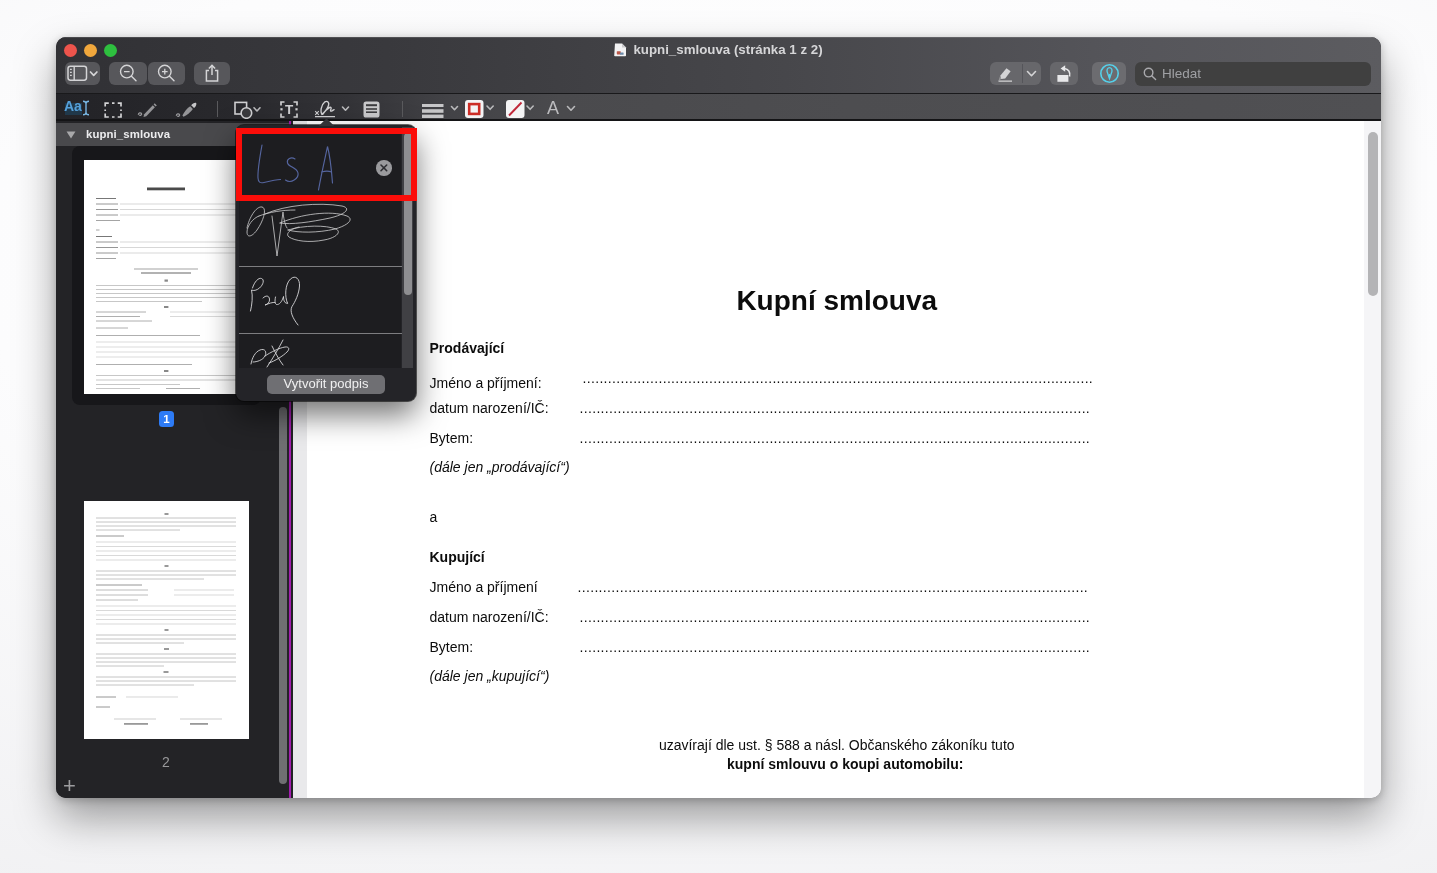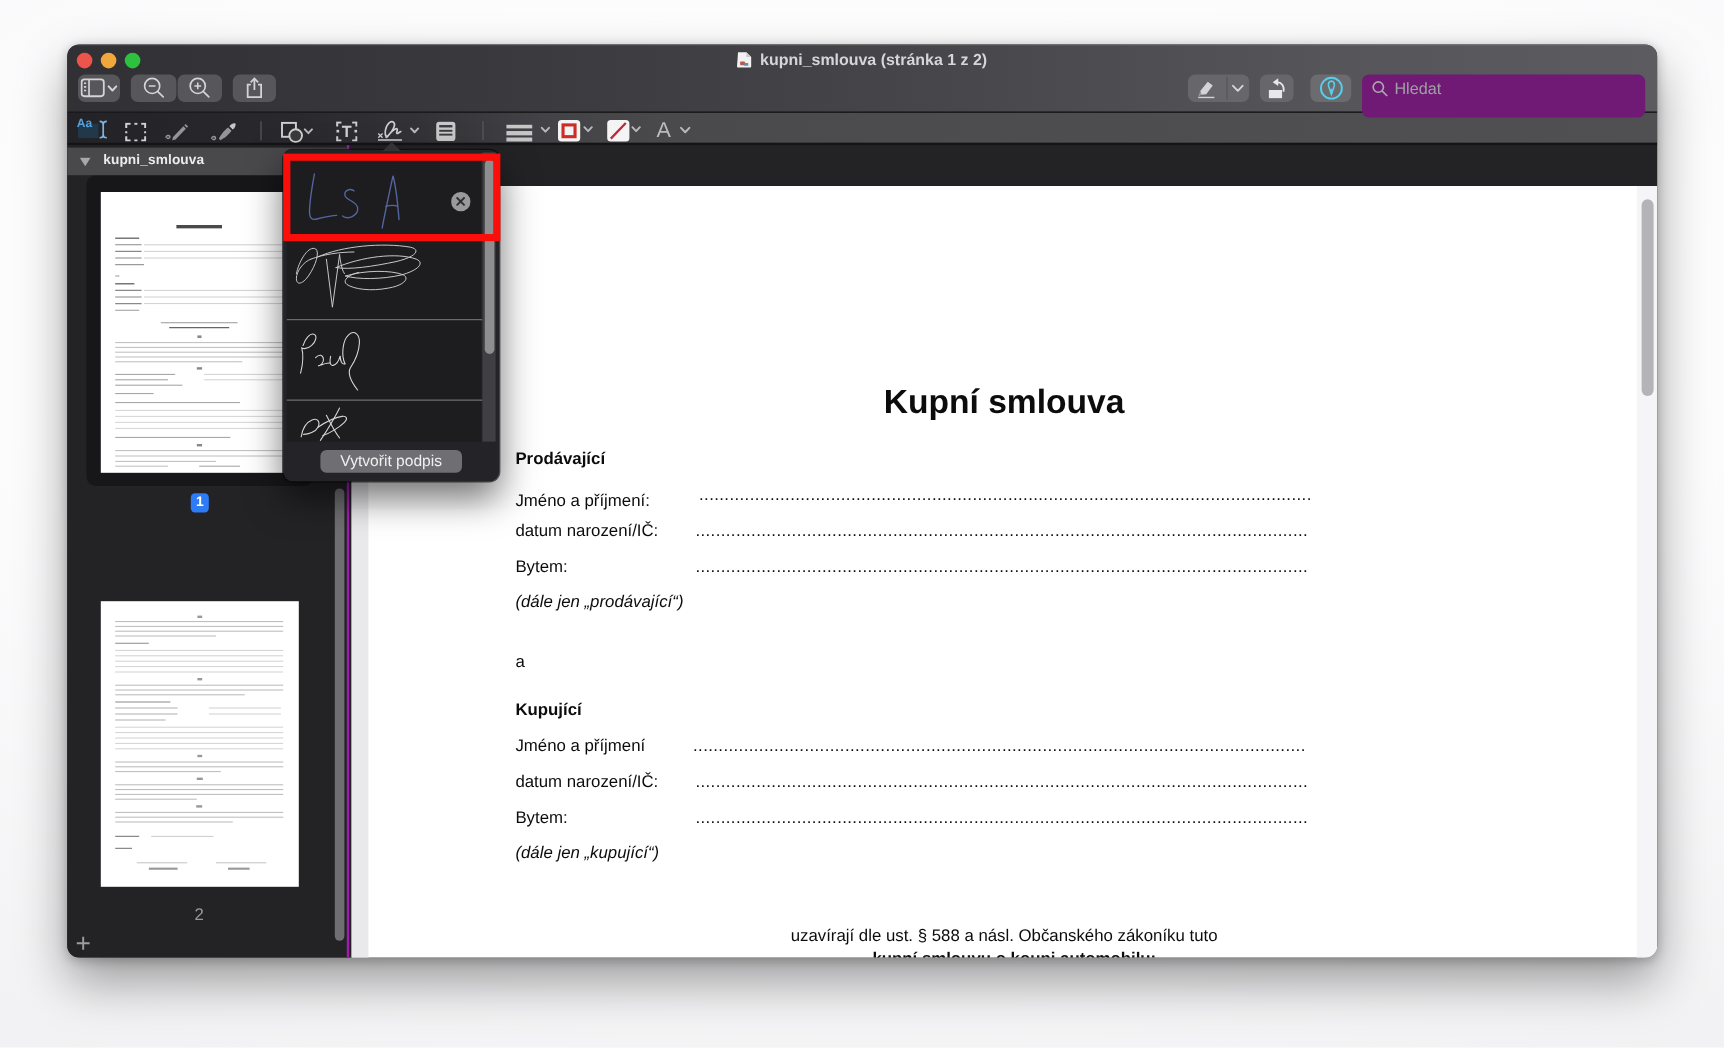"Hledat" .field { background: #701a75 -> #404040; height: 36px -> 24px }
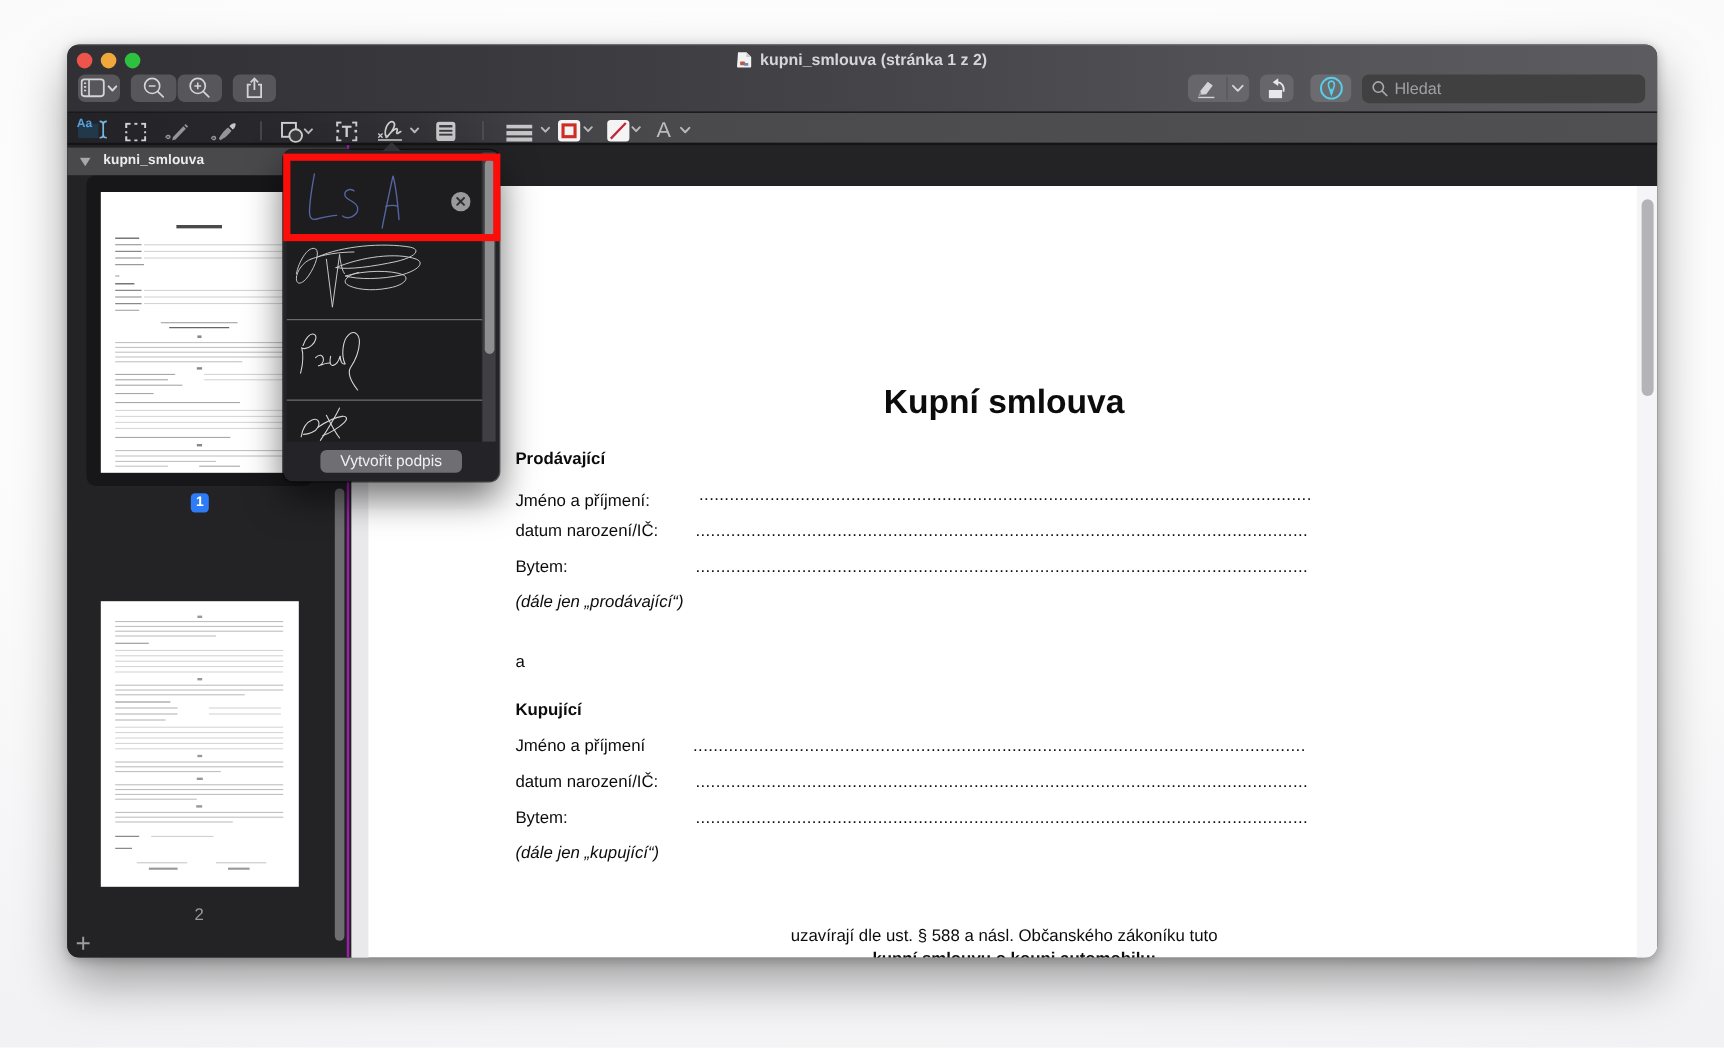"Aa" div { font-size: 10px -> 14px }
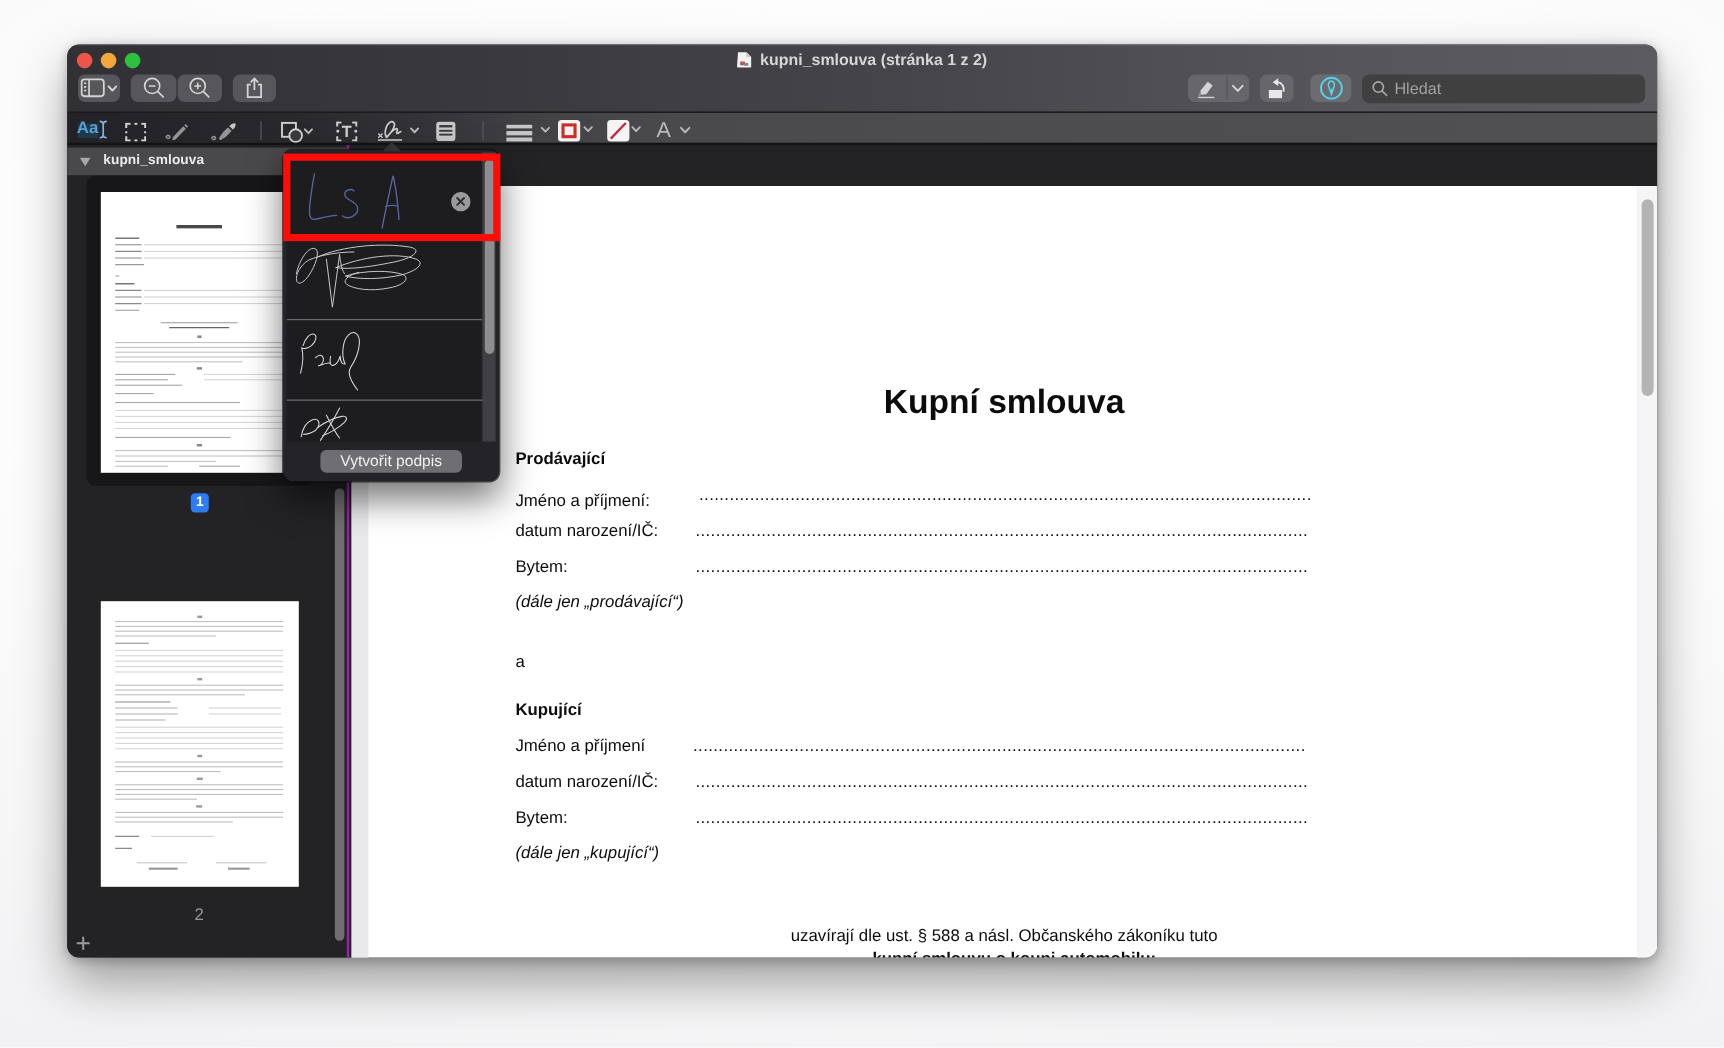"Kupní smlouva" #docarea { margin-top: 34px -> none }
